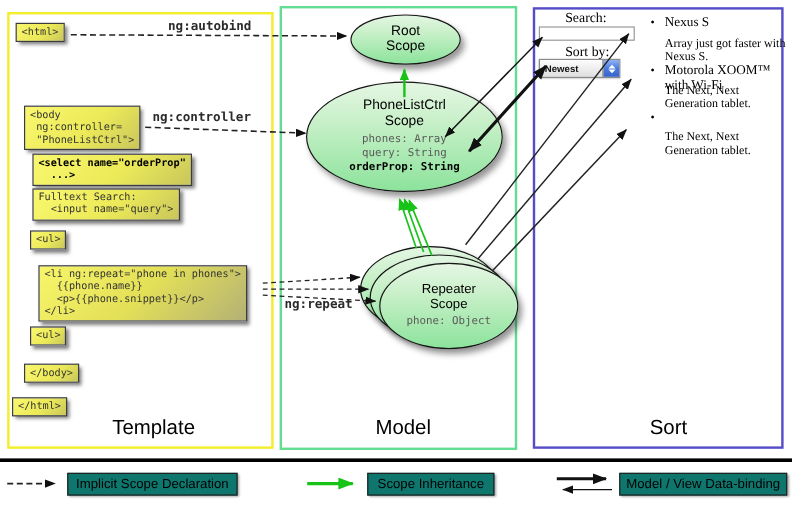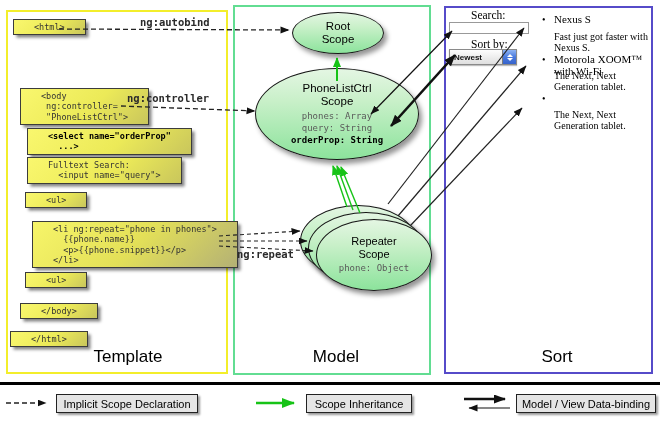"<html>" .codebox { padding: 2px 20px -> 2px 4px }
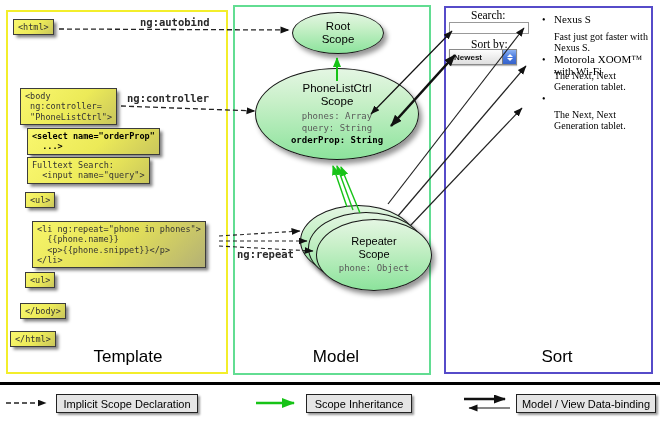"Fast just got faster with" div.serif { text: Fast -> Array }
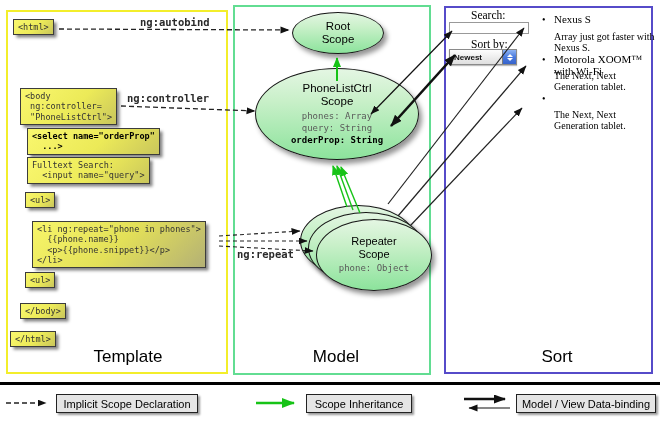"Implicit Scope Declaration" .legend-box { background: #e5e5e5 -> #0f766e }
